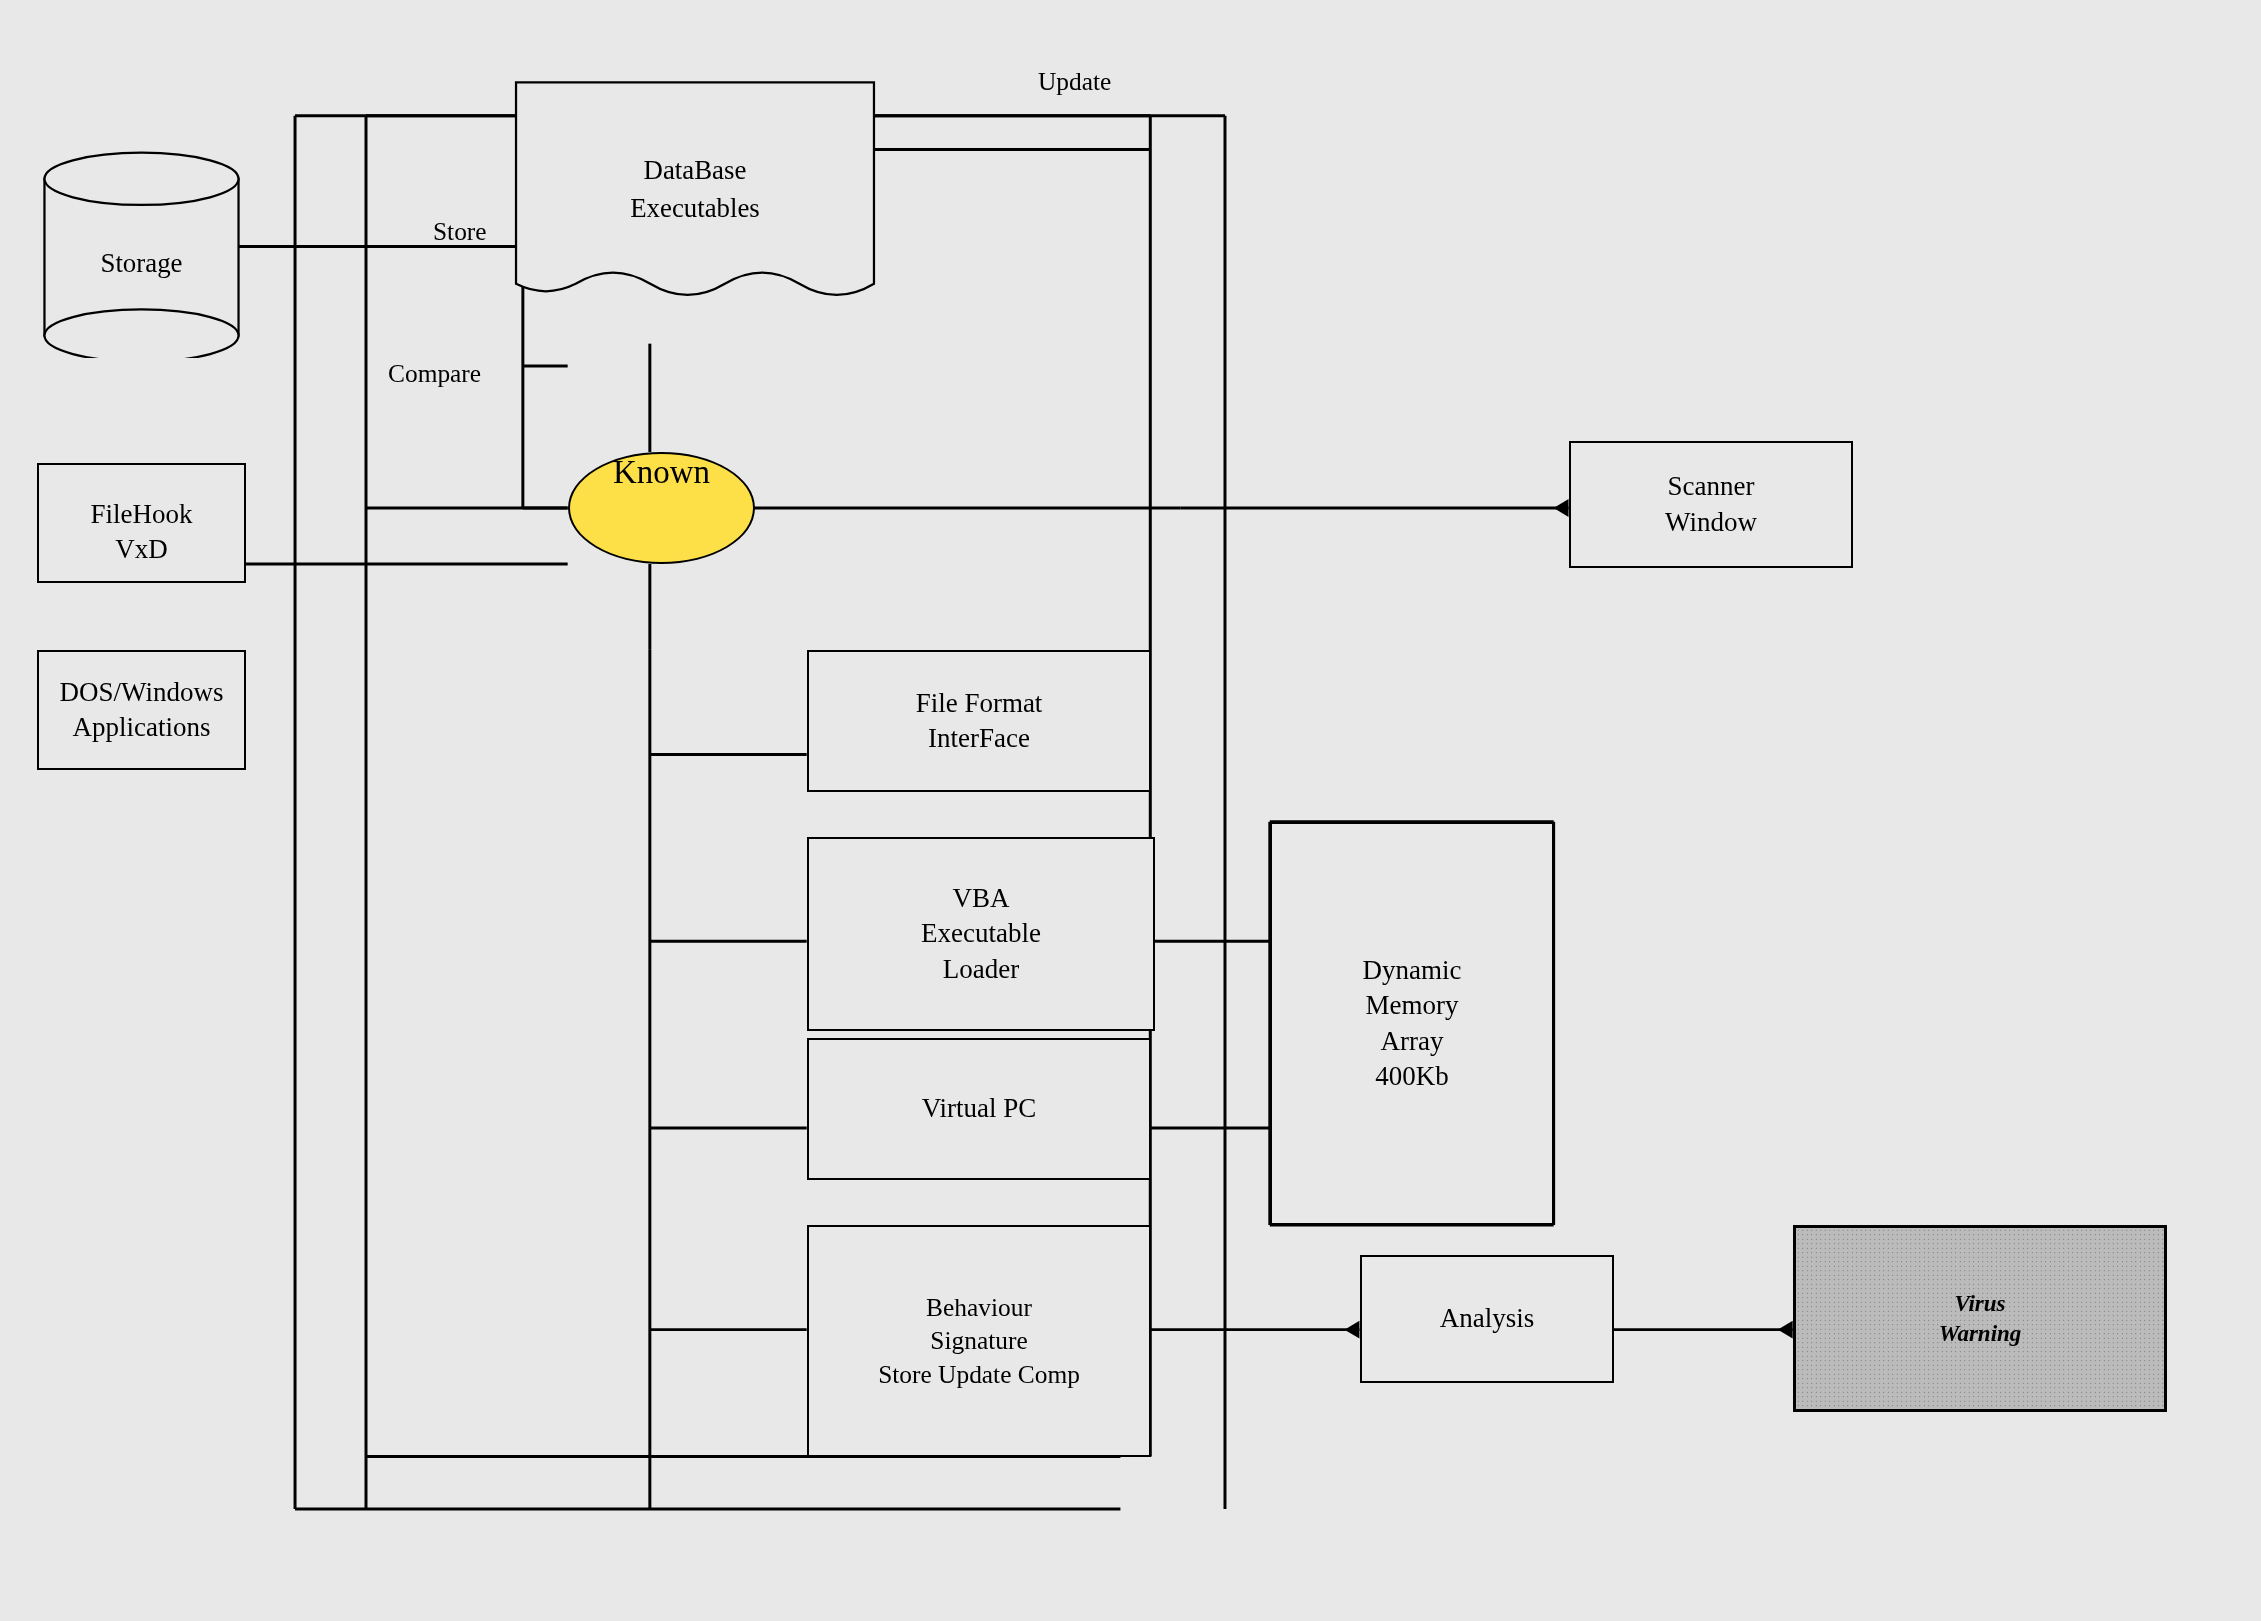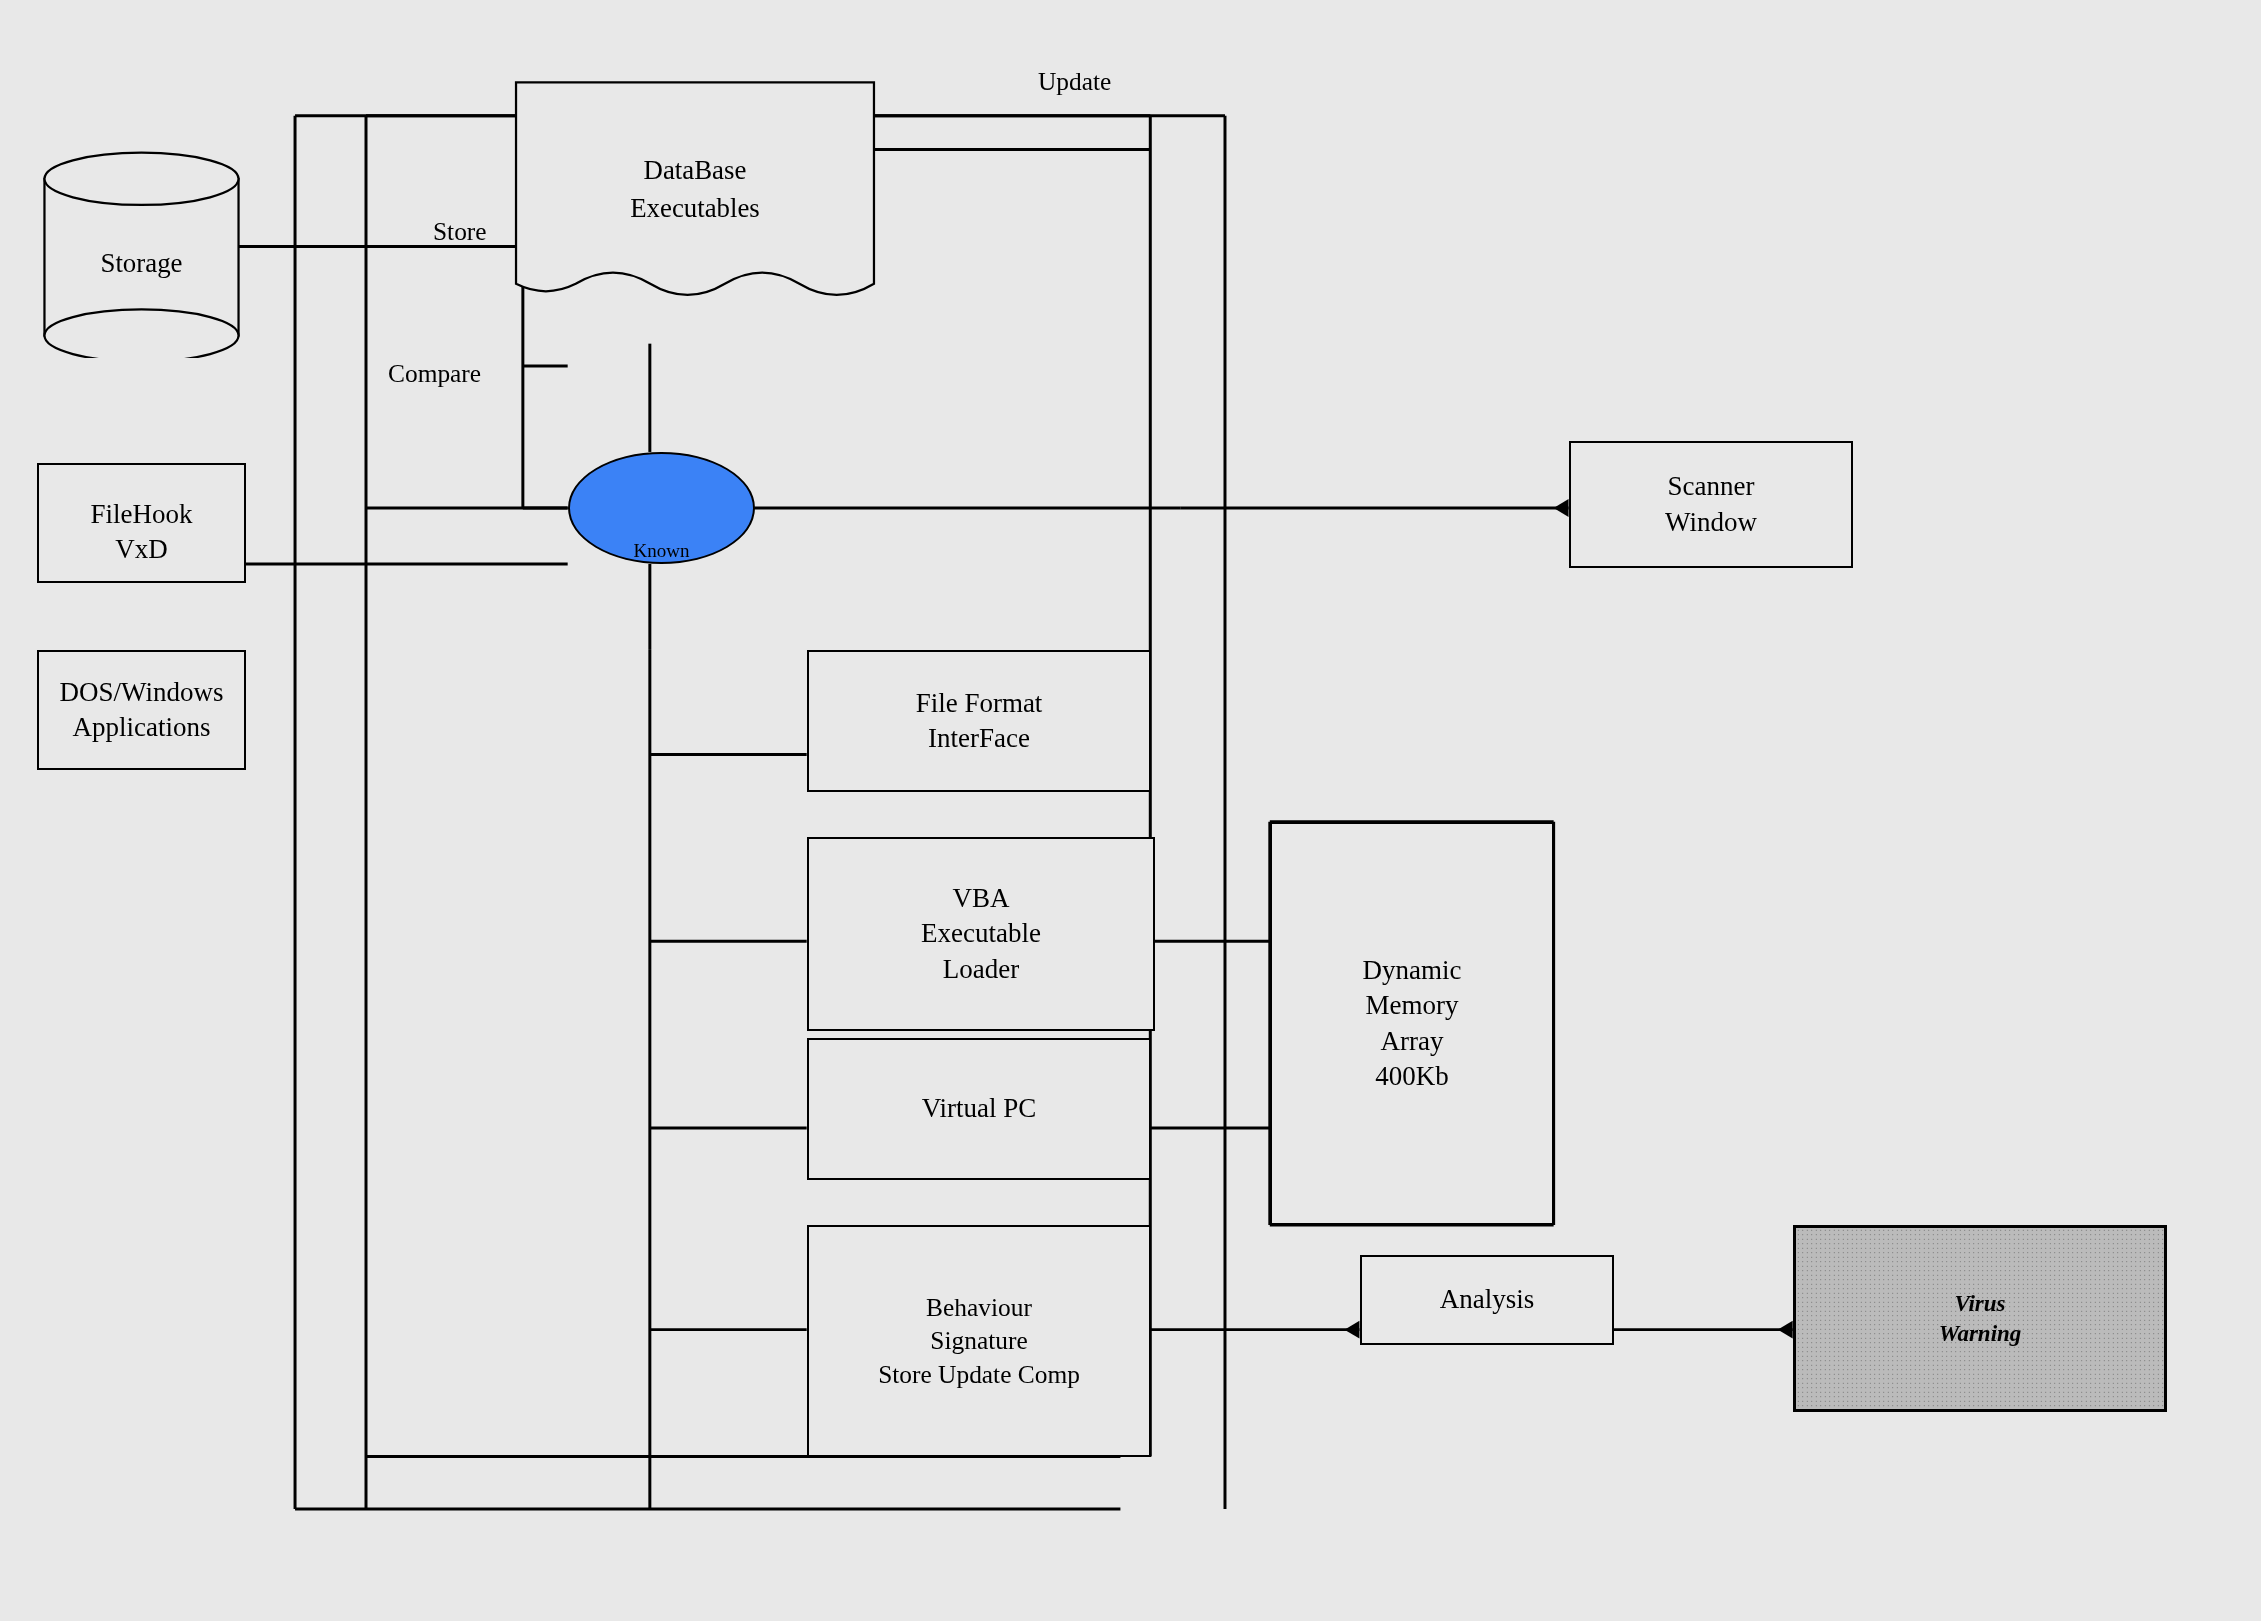"Known" .ellipse { align-items: flex-end -> flex-start; background: #3b82f6 -> #fde047; font-size: 19px -> 33px }
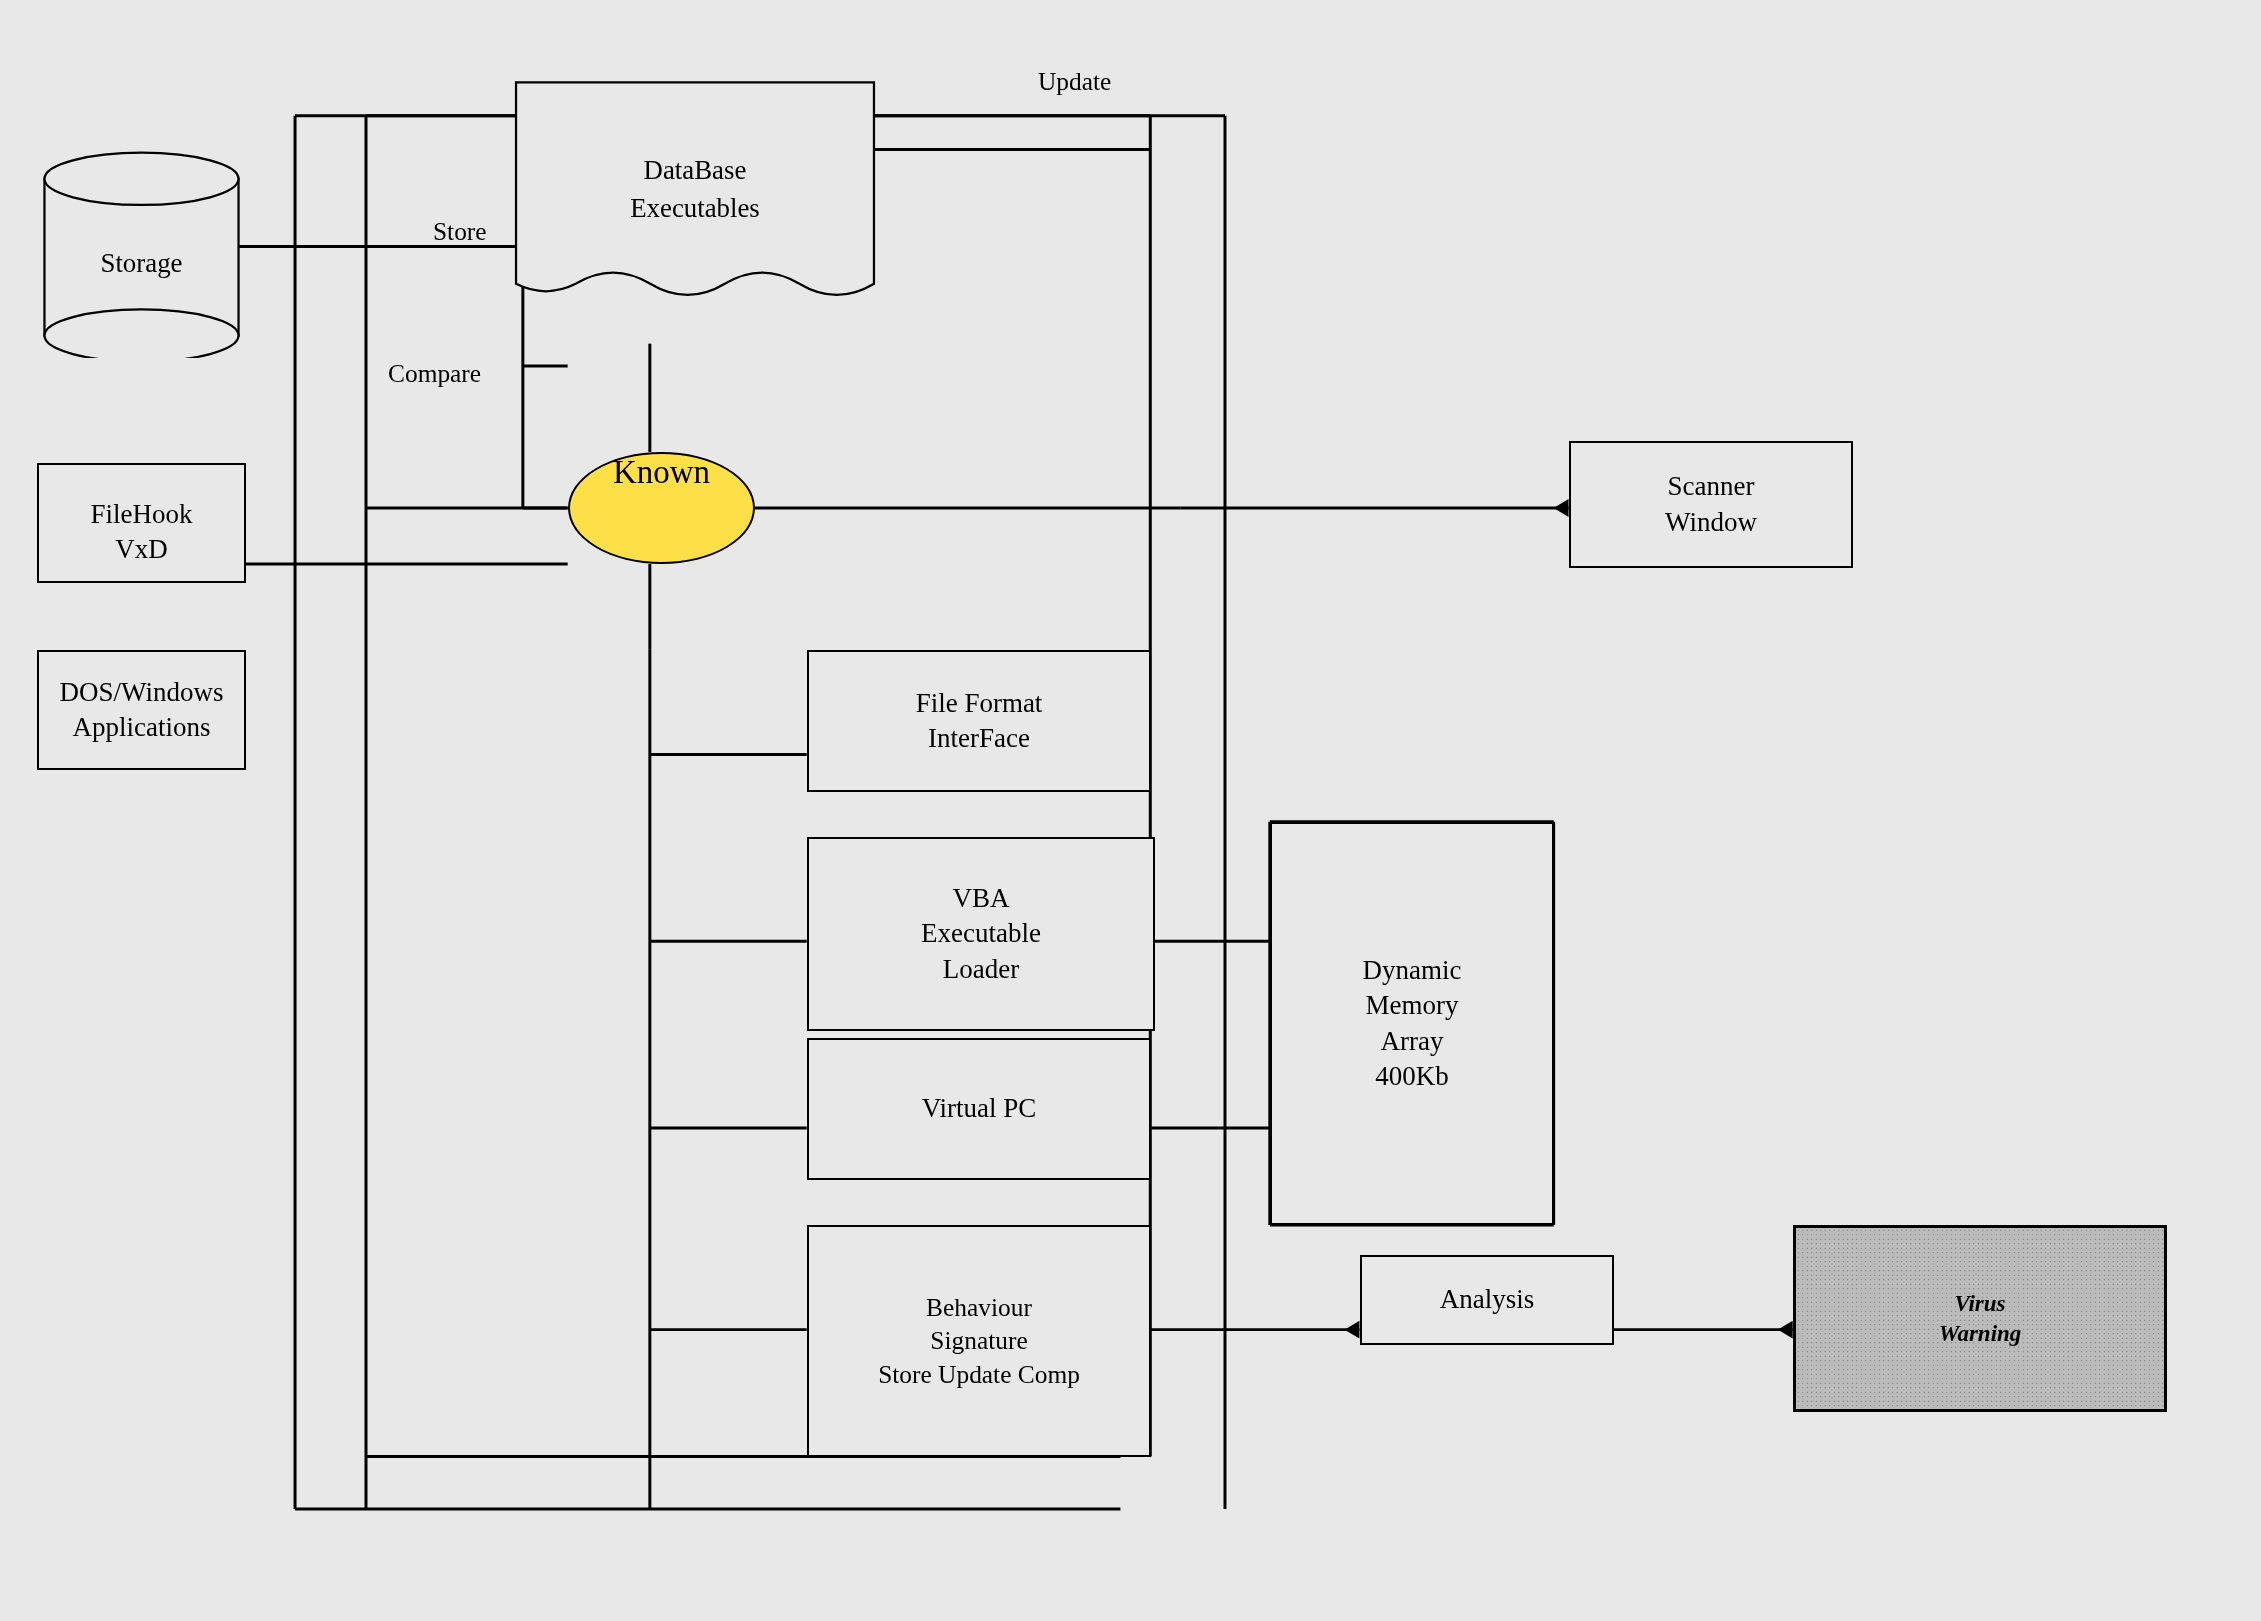"Analysis" div.box { height: 90px -> 128px }
